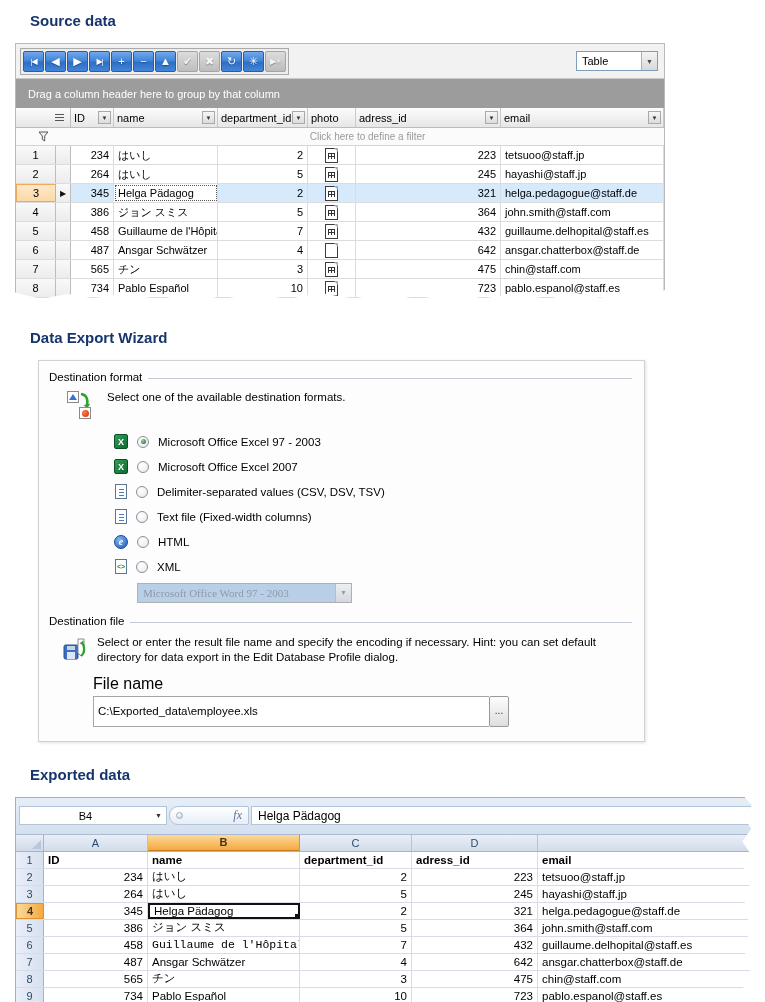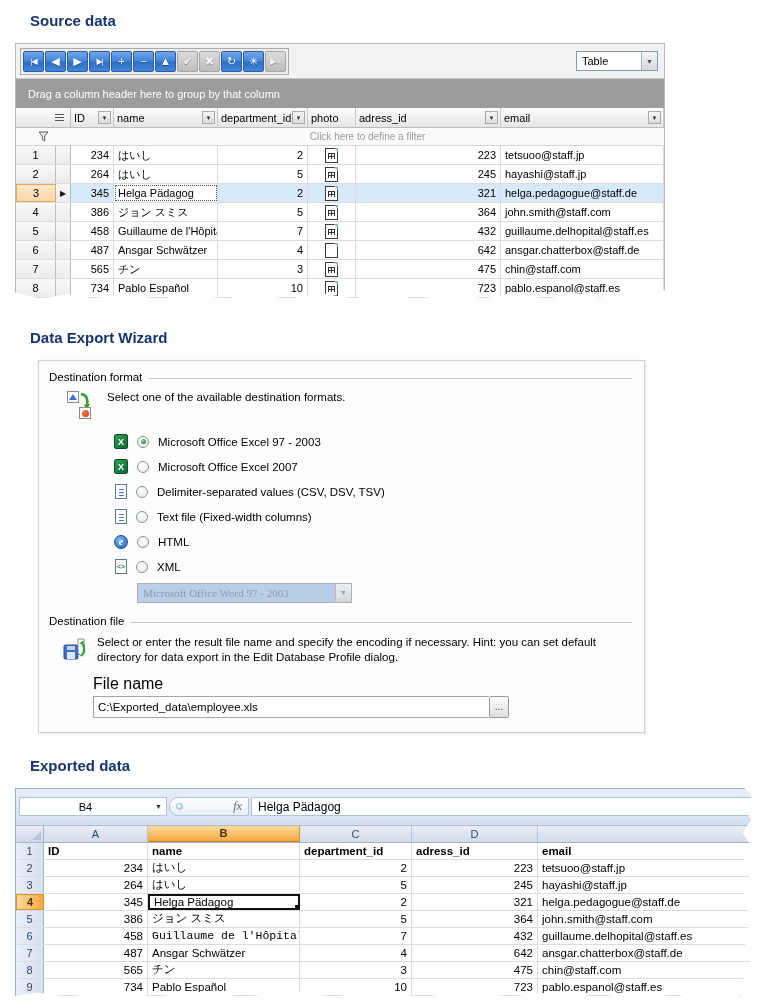"C:\Exported_data\employee.xls" .file-wrap { height: 22px -> 31px }
